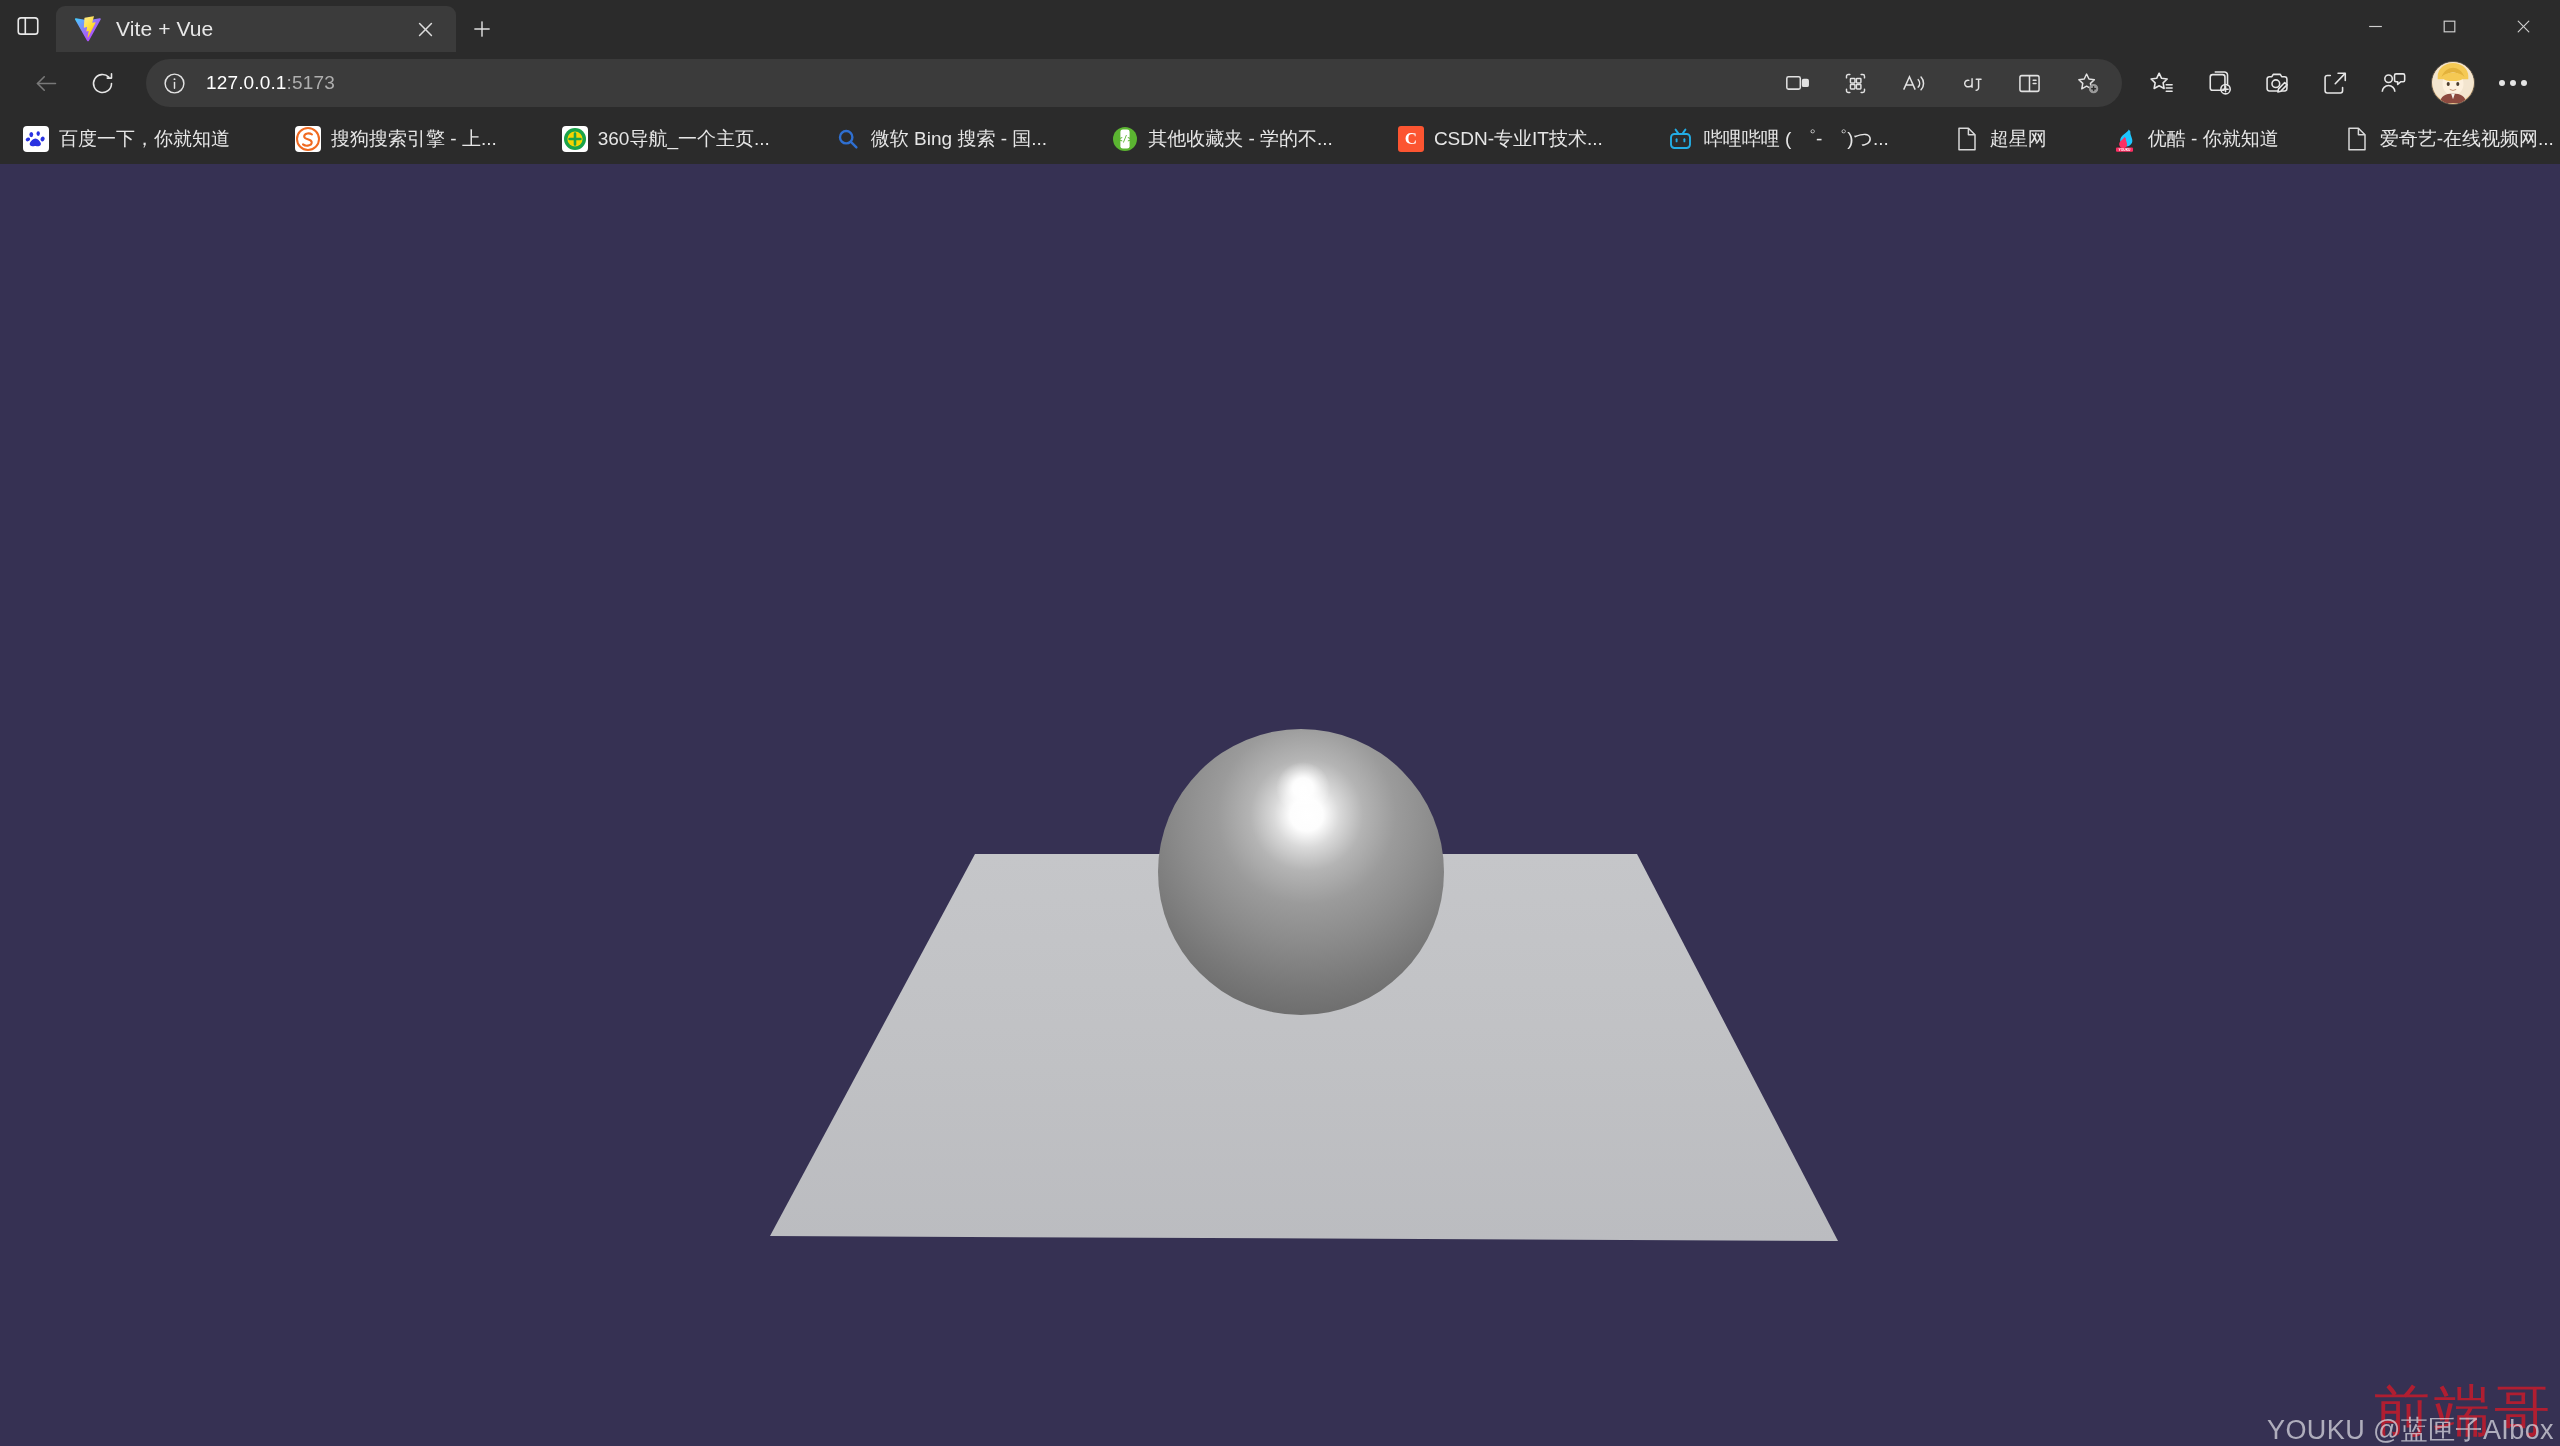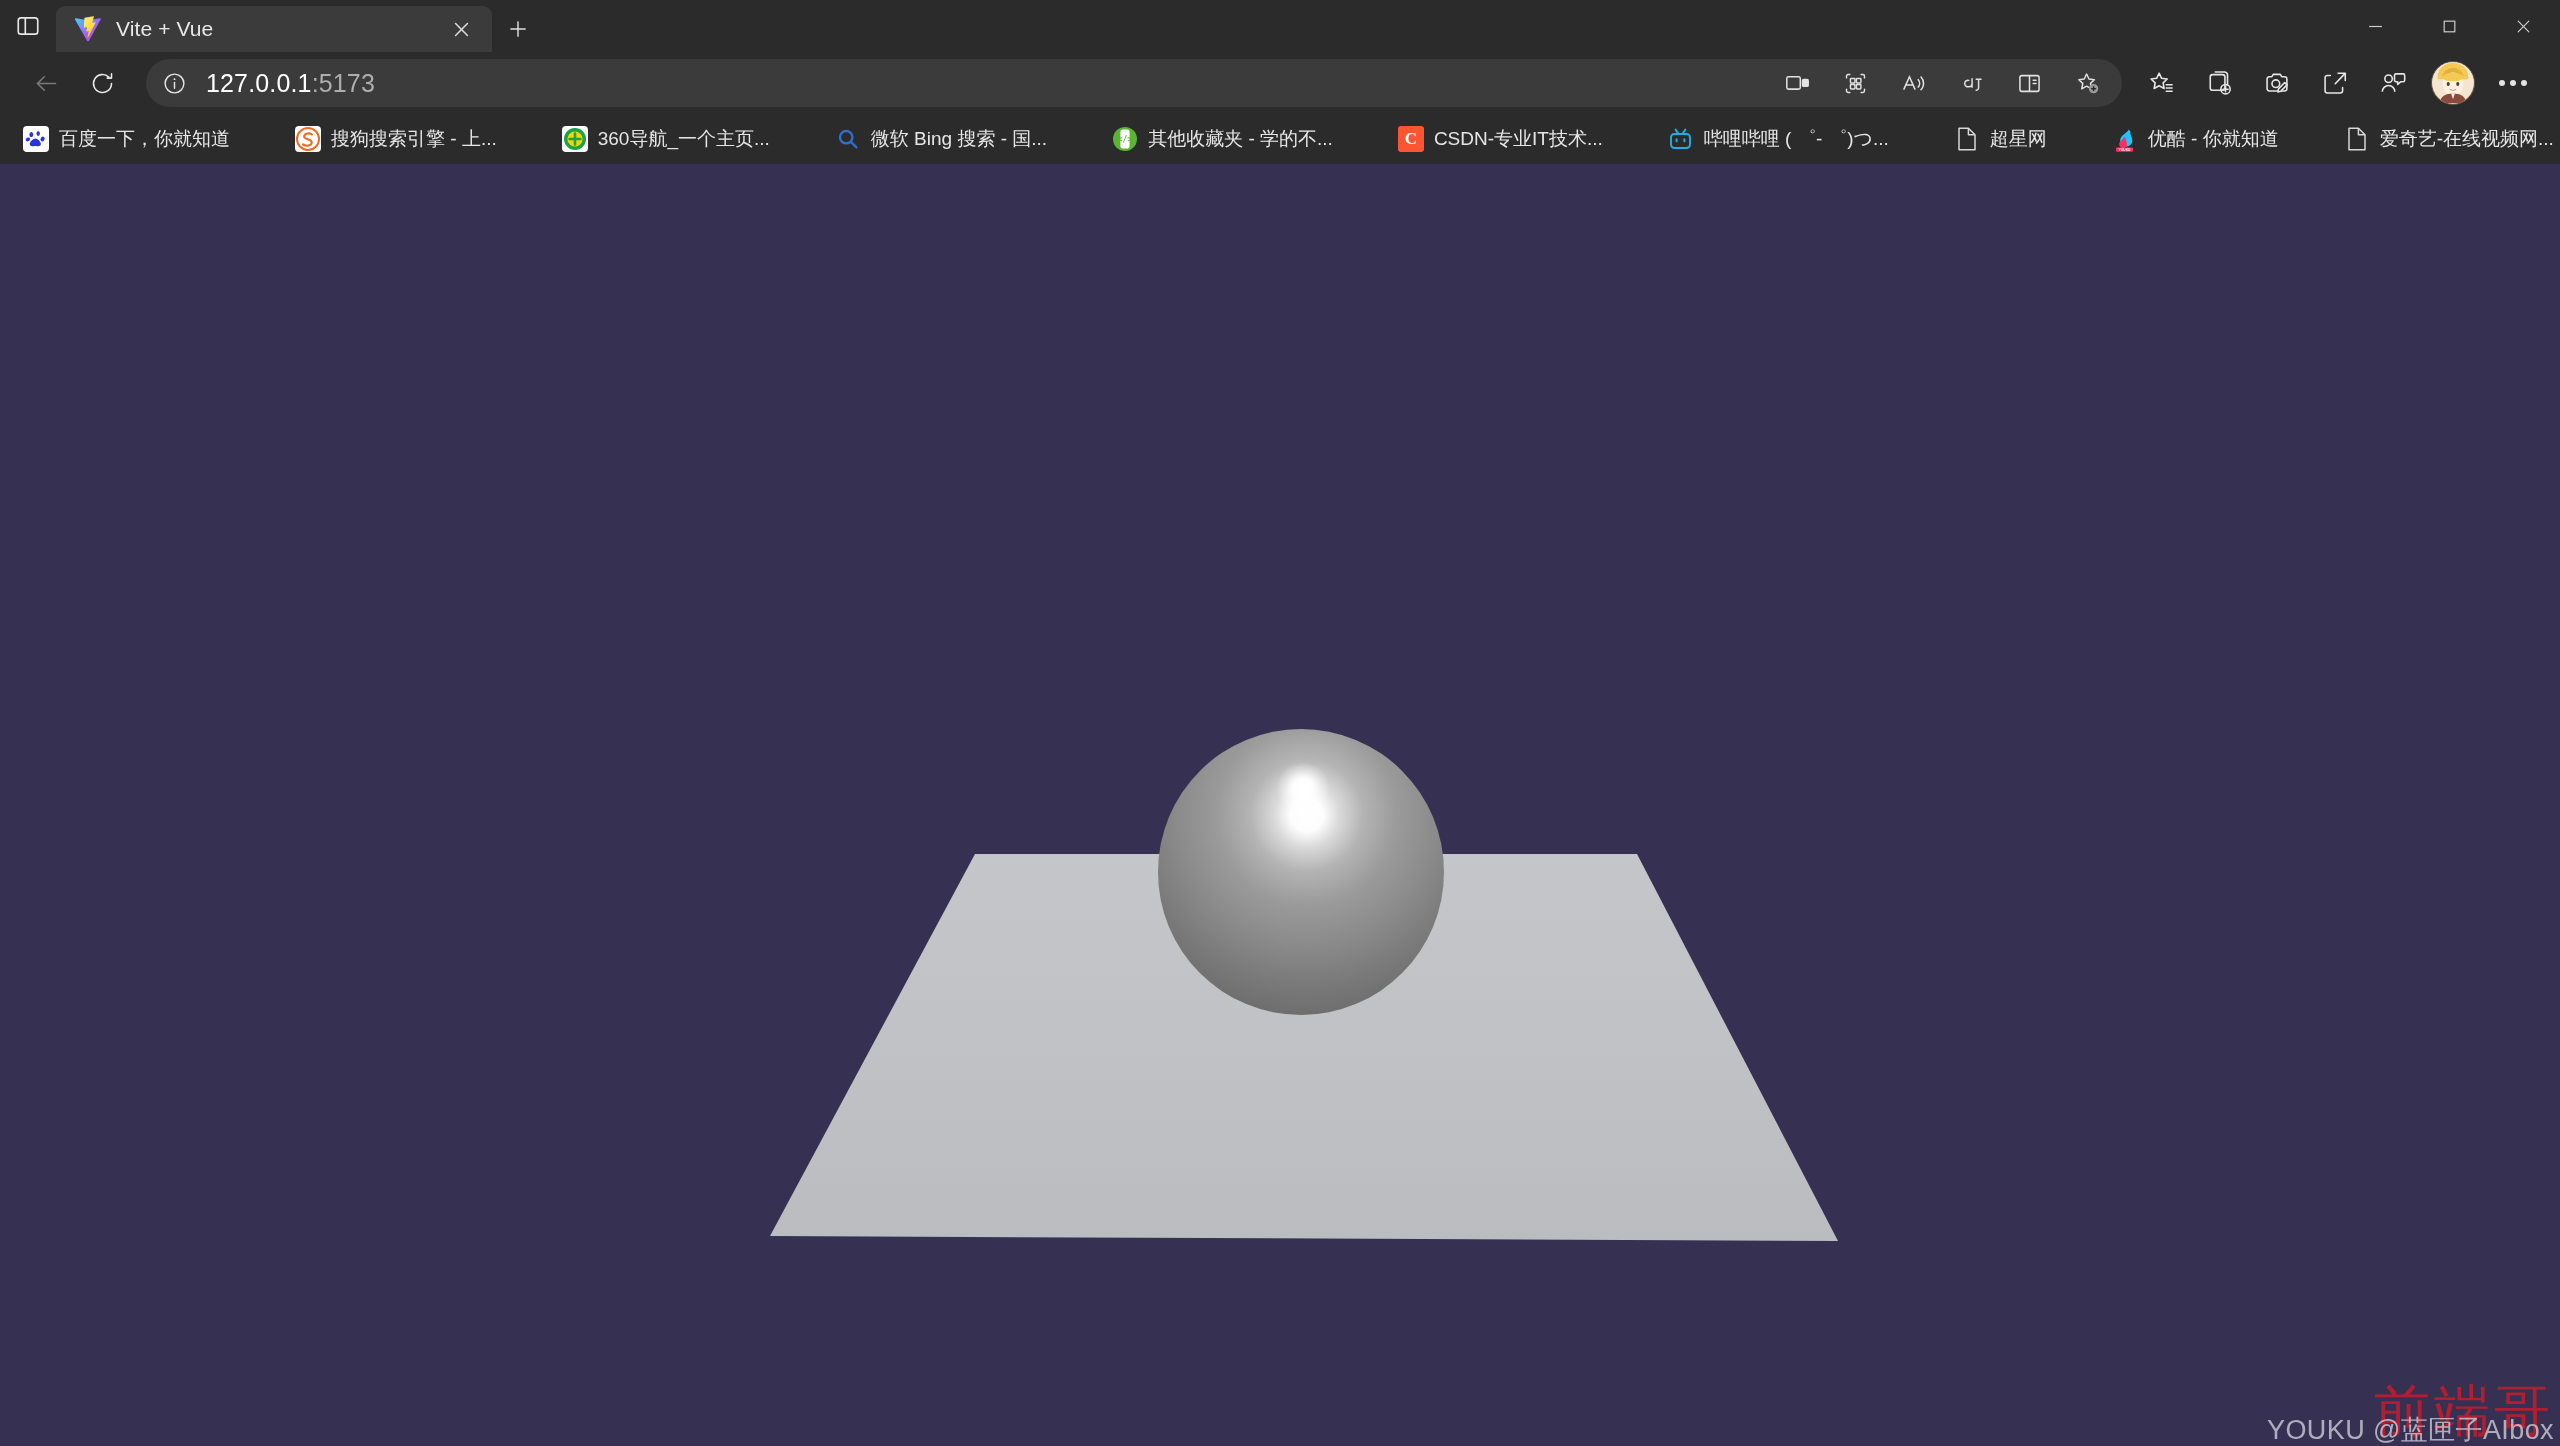"Vite + Vue" .tab { width: 436px -> 400px }
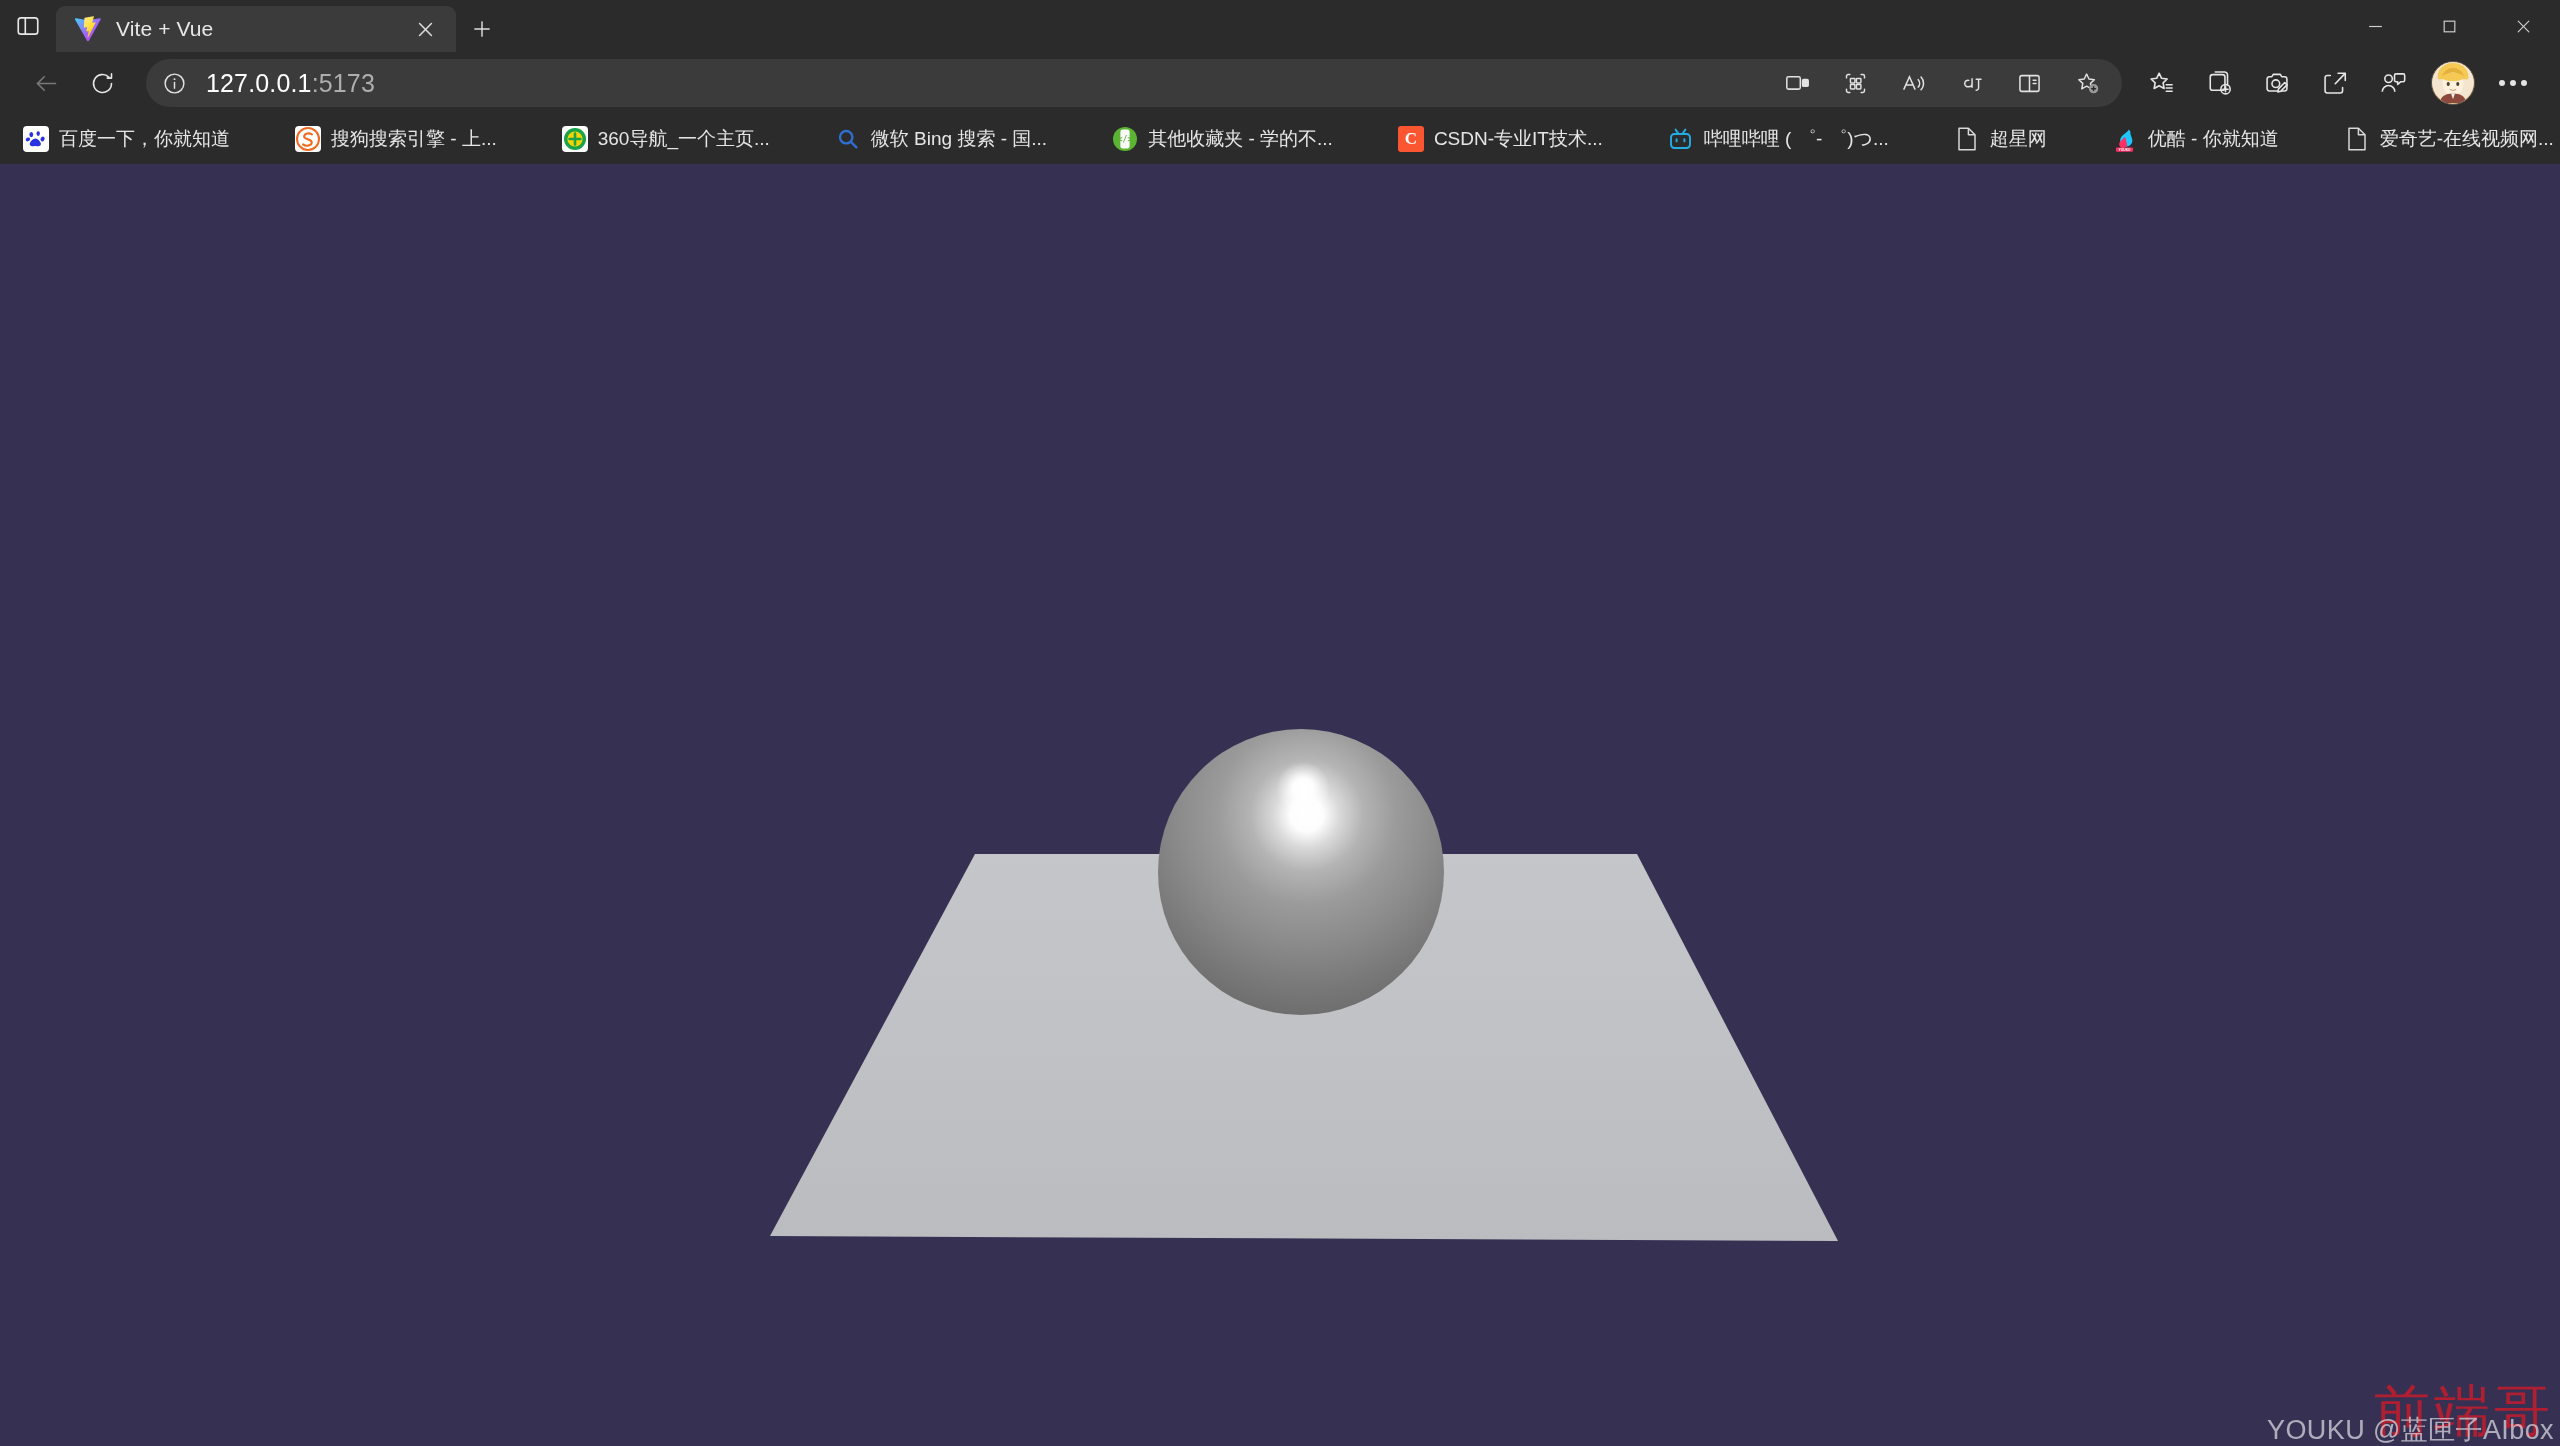"127.0.0.1:5173" .url-text { font-size: 25px -> 19px }
